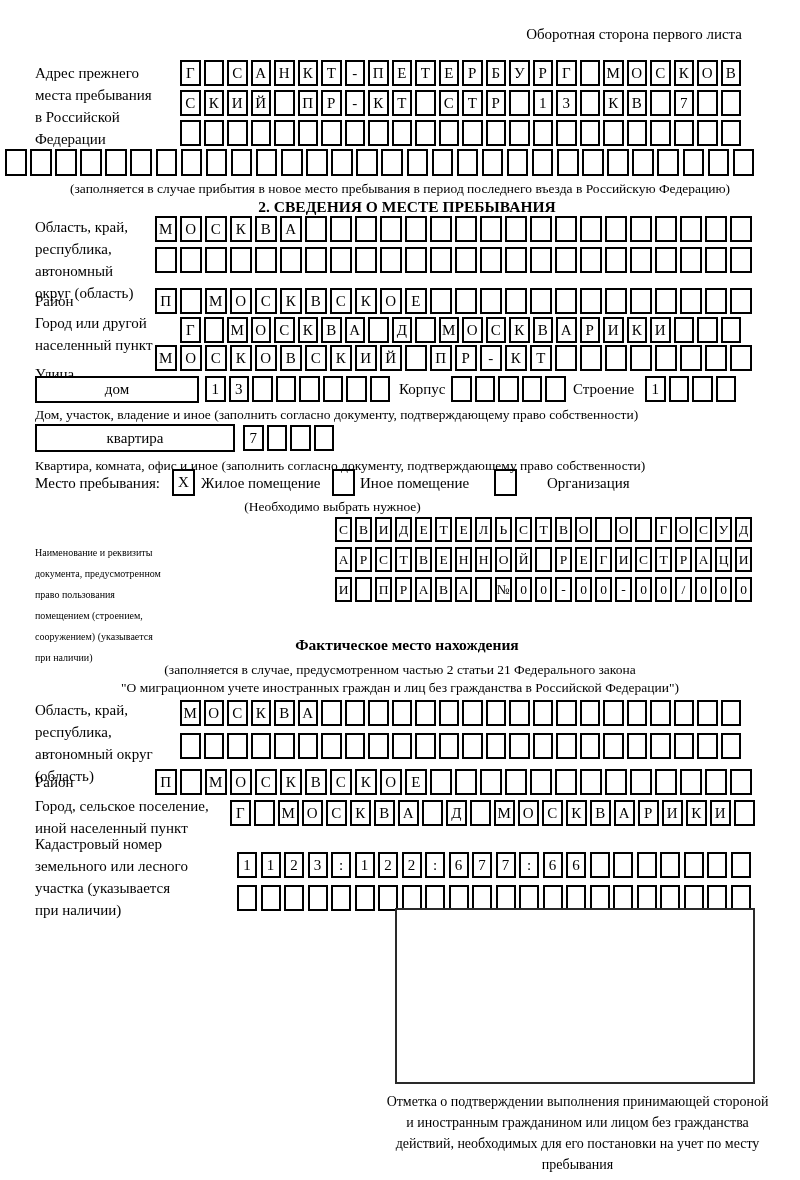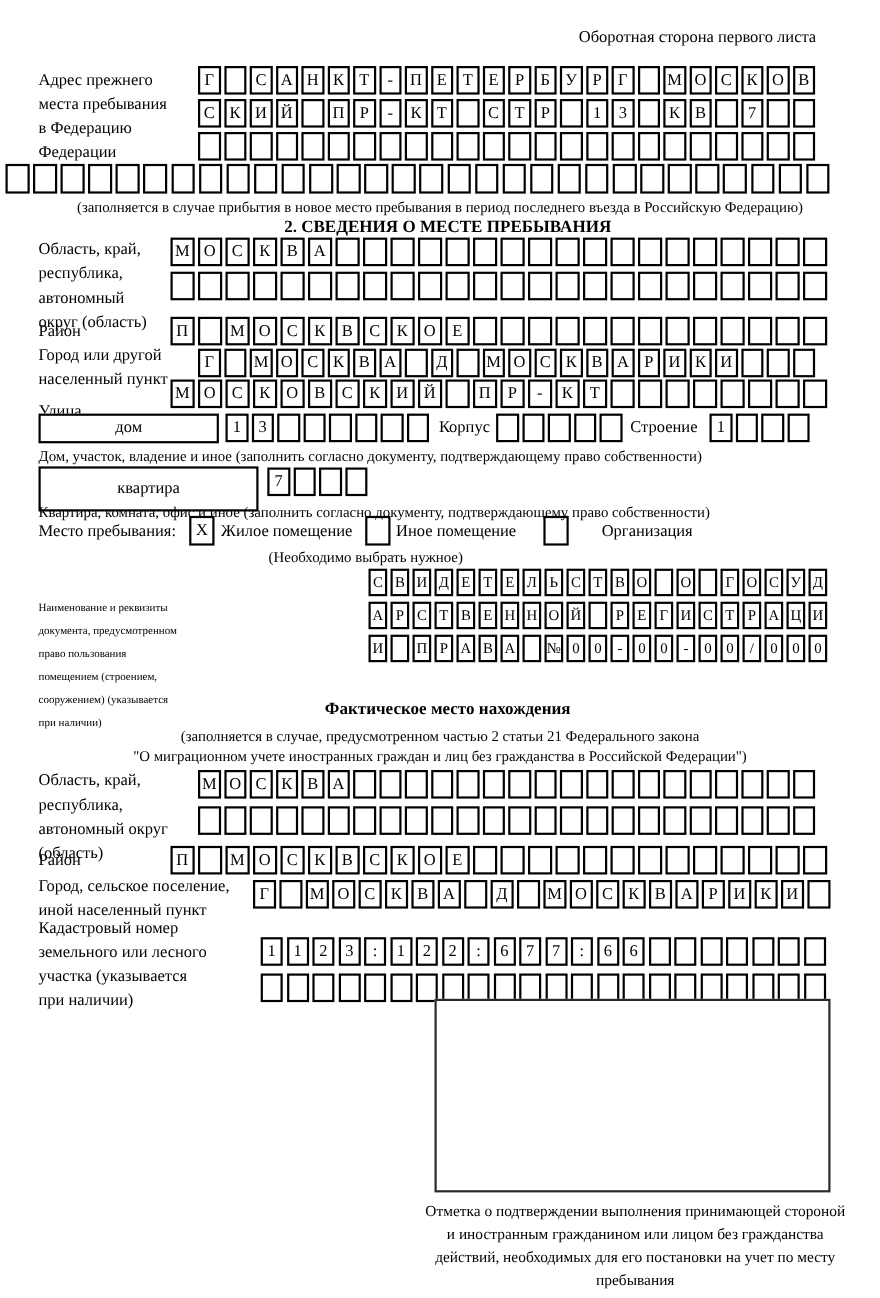"в Федерацию" div { text: Федерацию -> Российской }
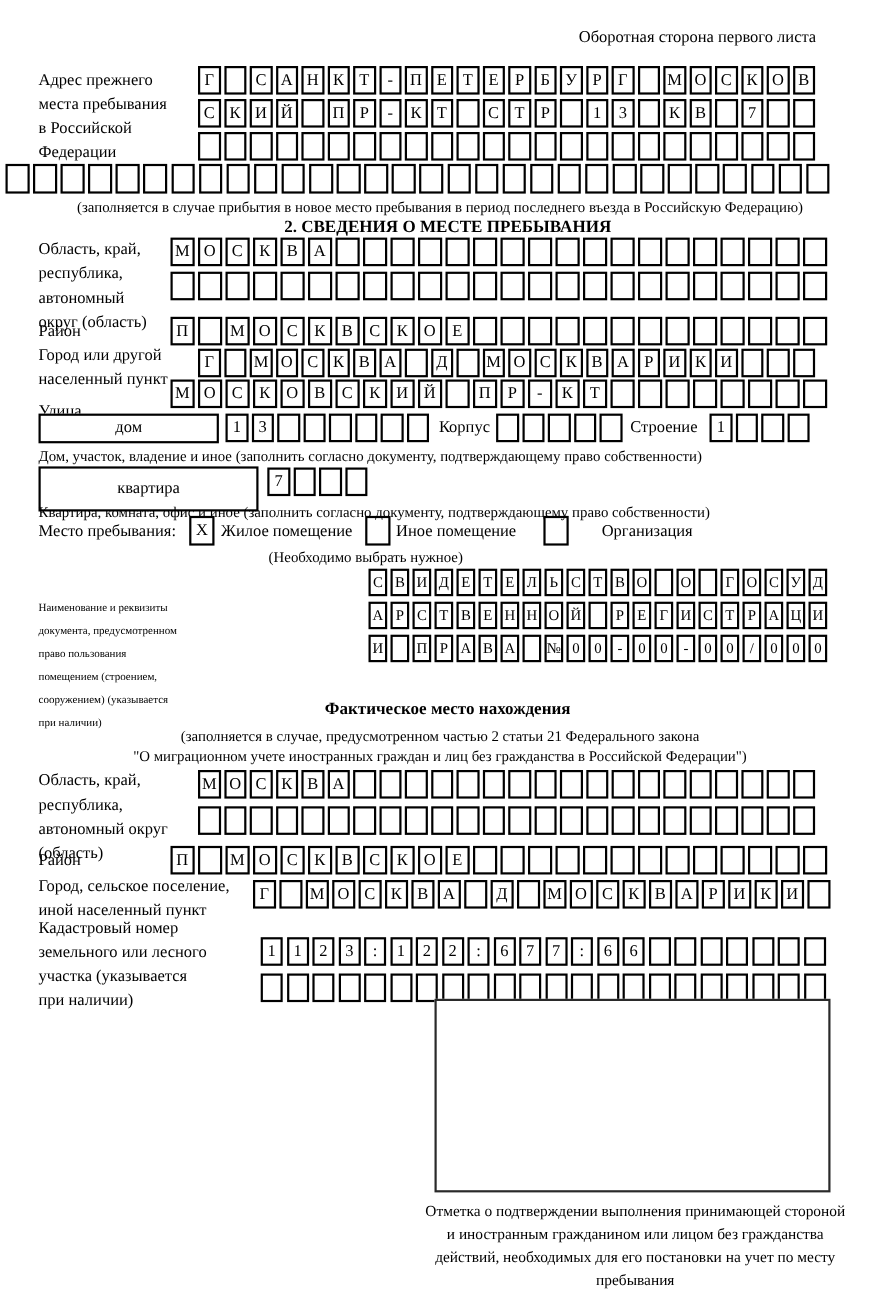"квартира" div.abs { height: 41px -> 28px }
